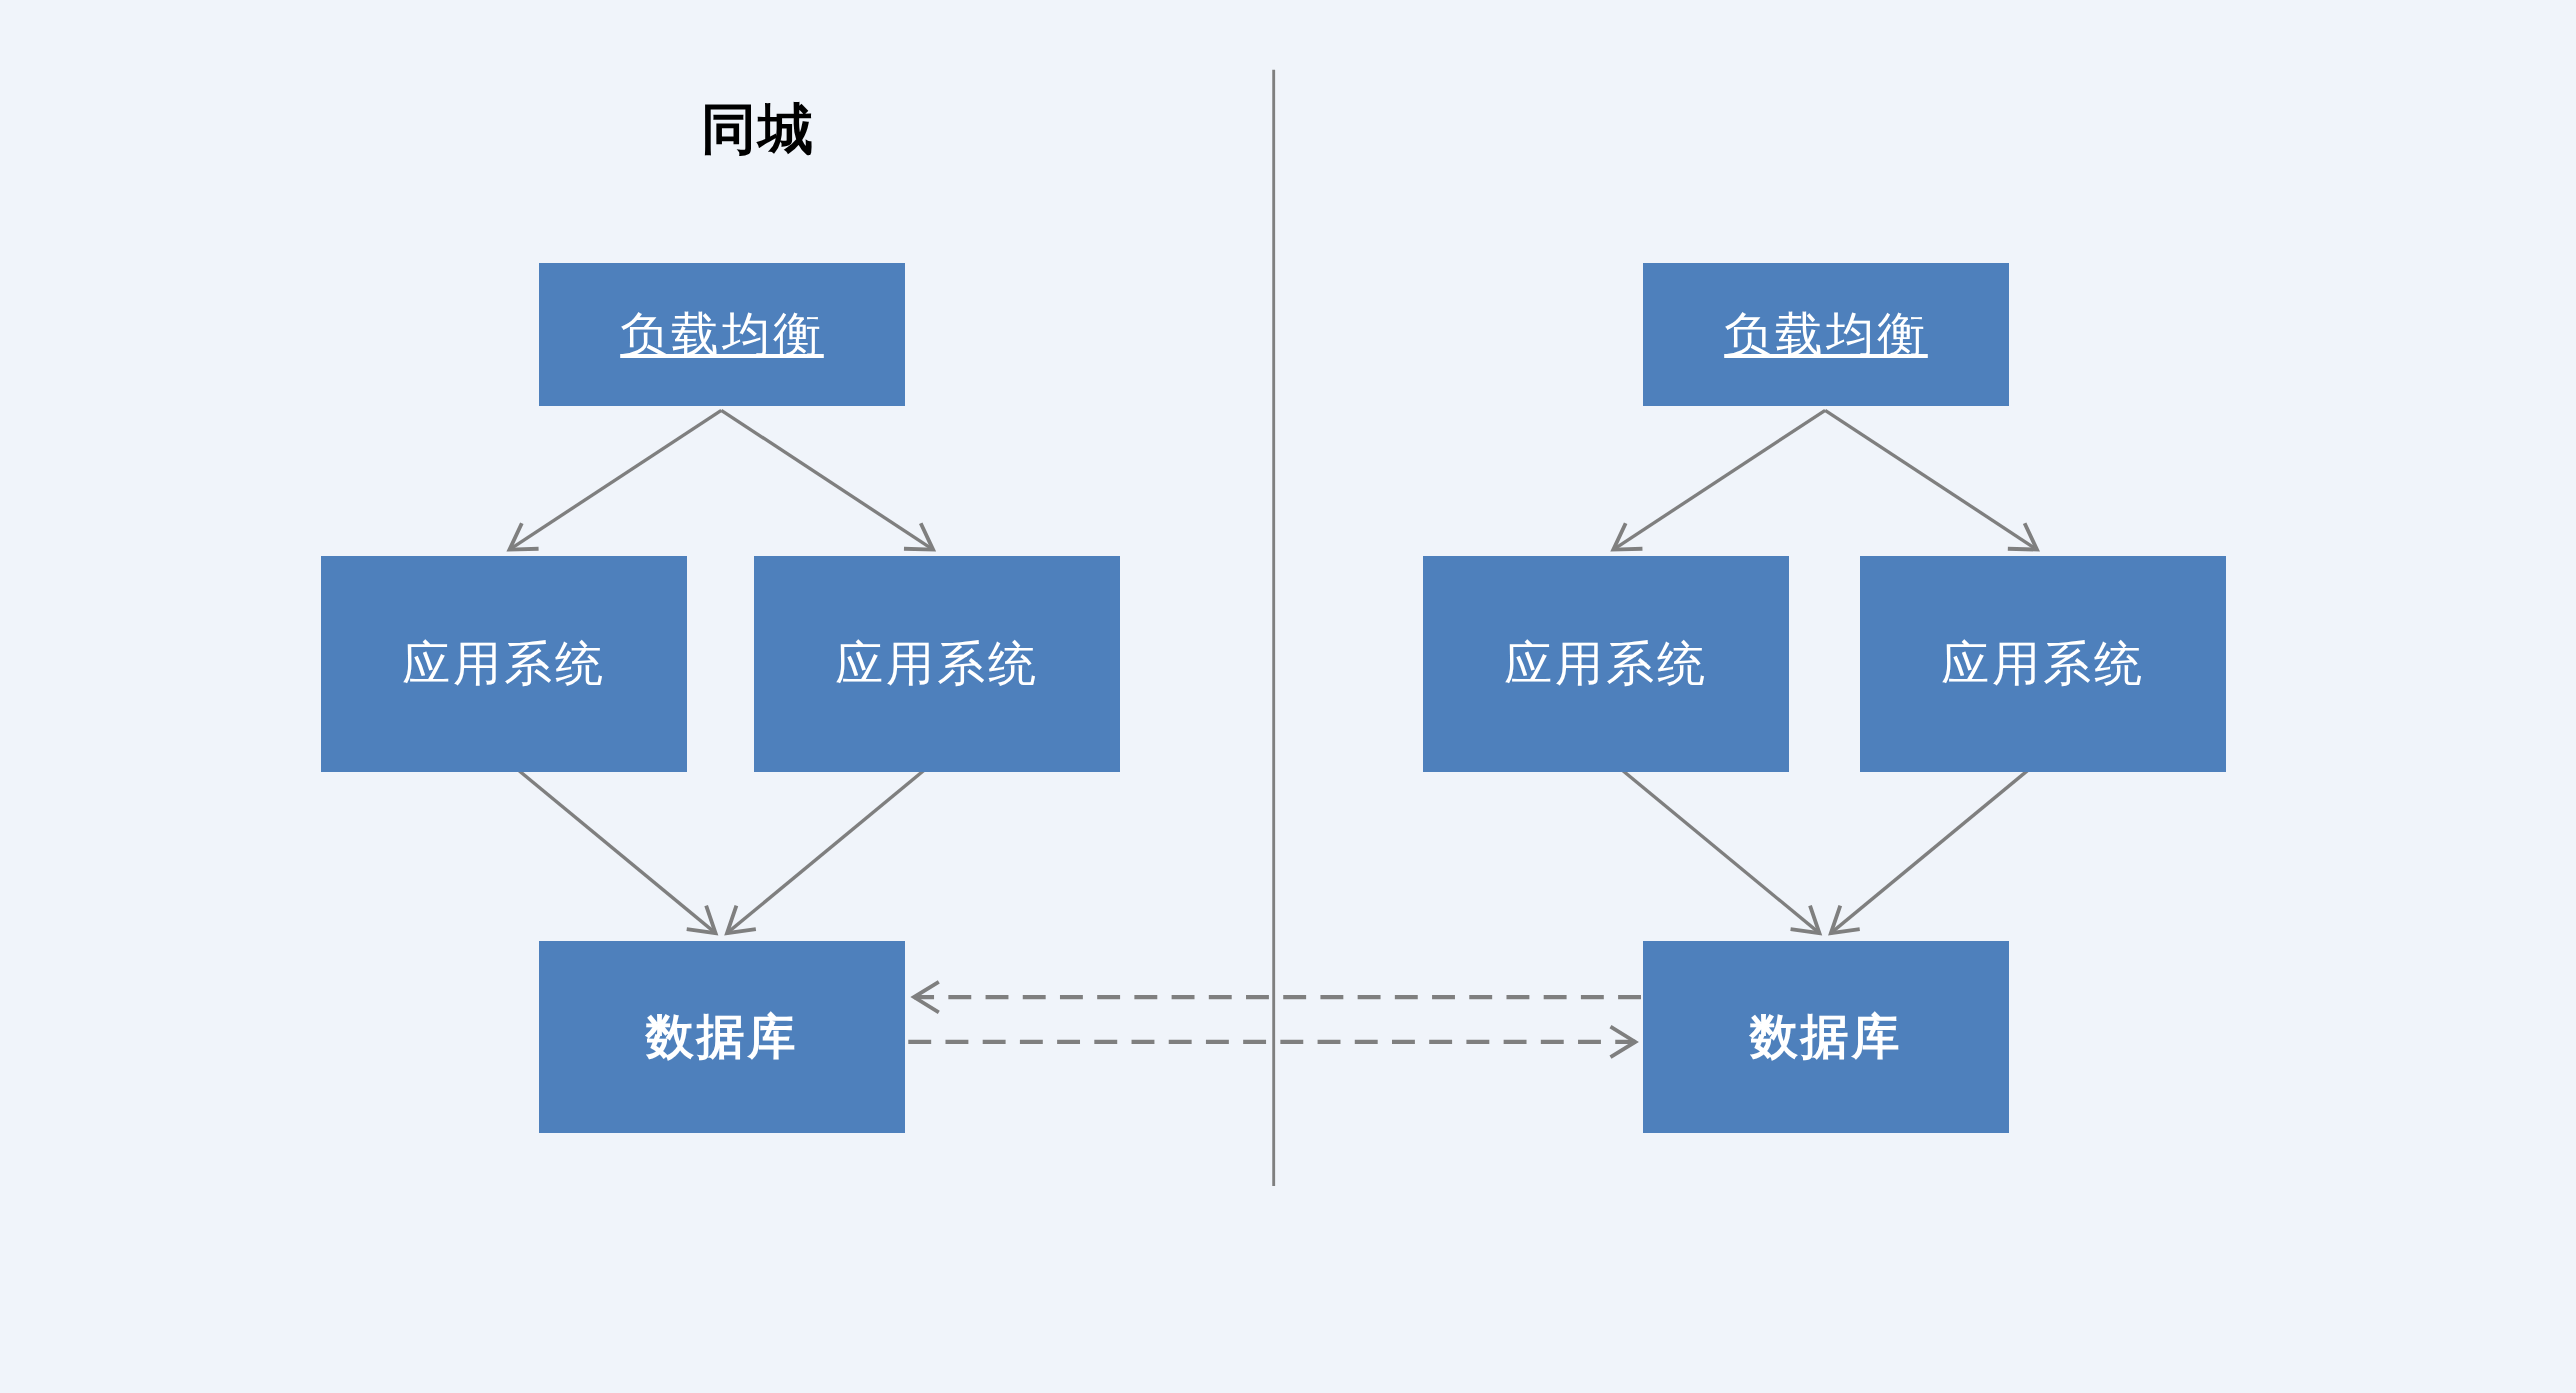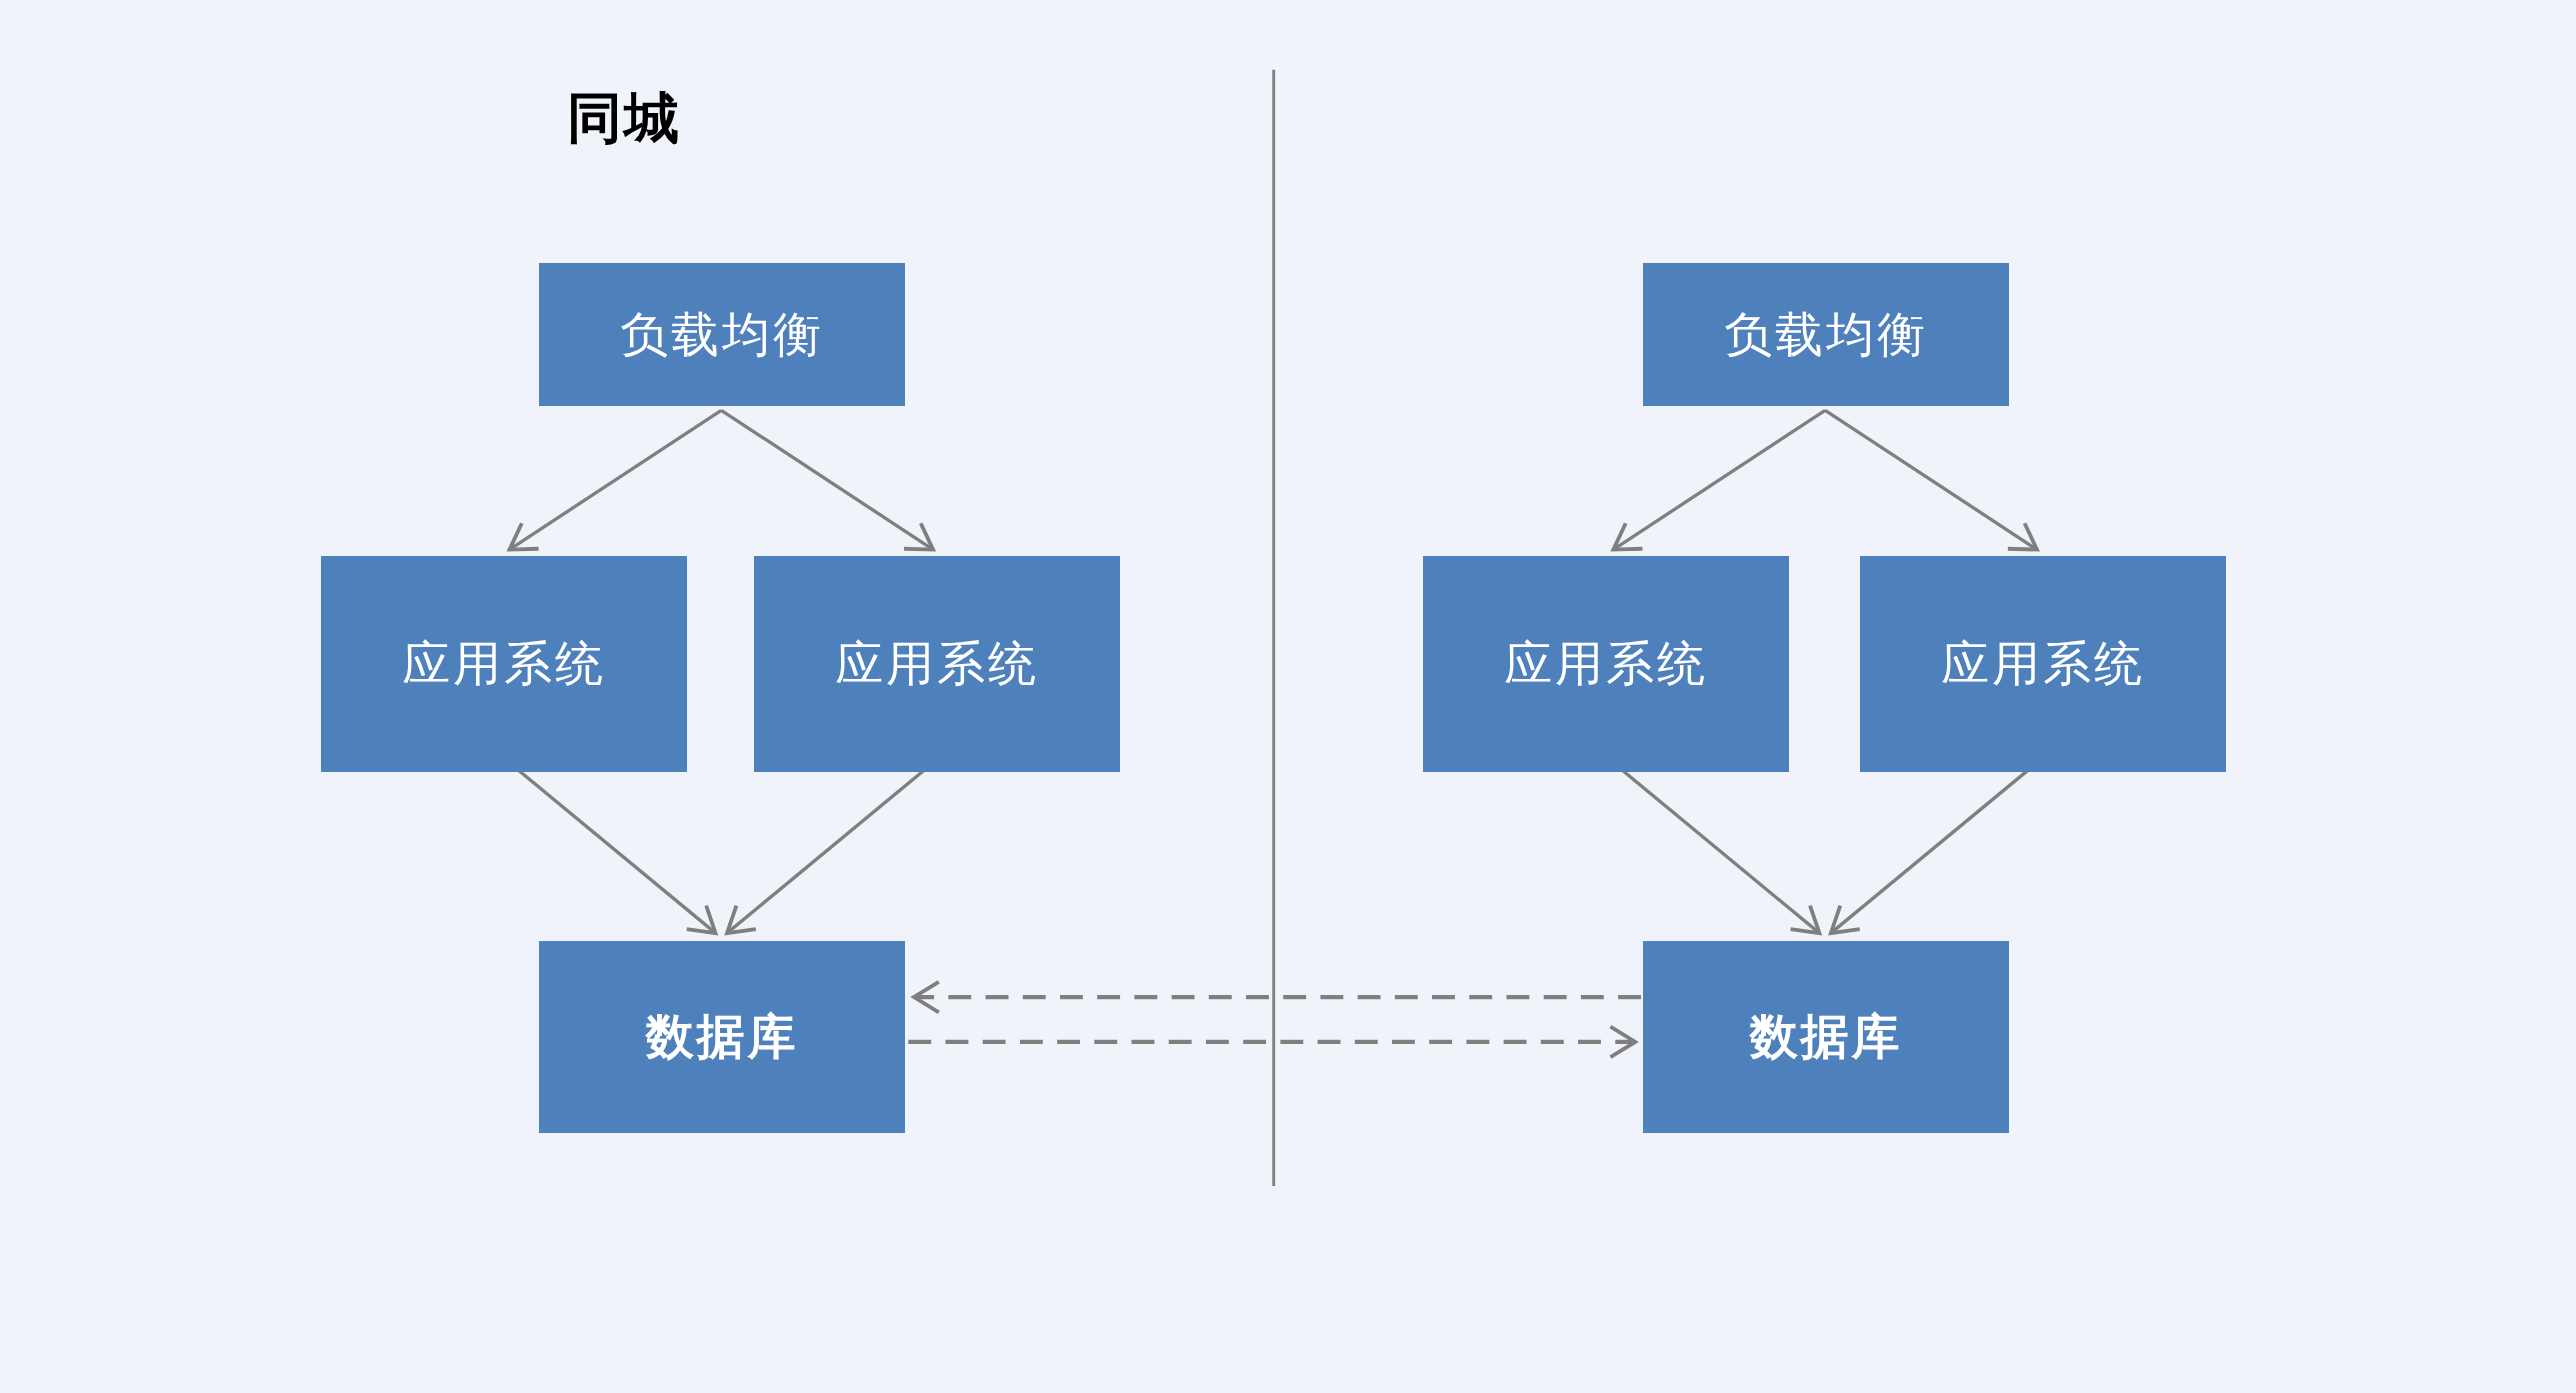"同城" .zone-title { margin-top: none -> 11px; text-align: none -> center }
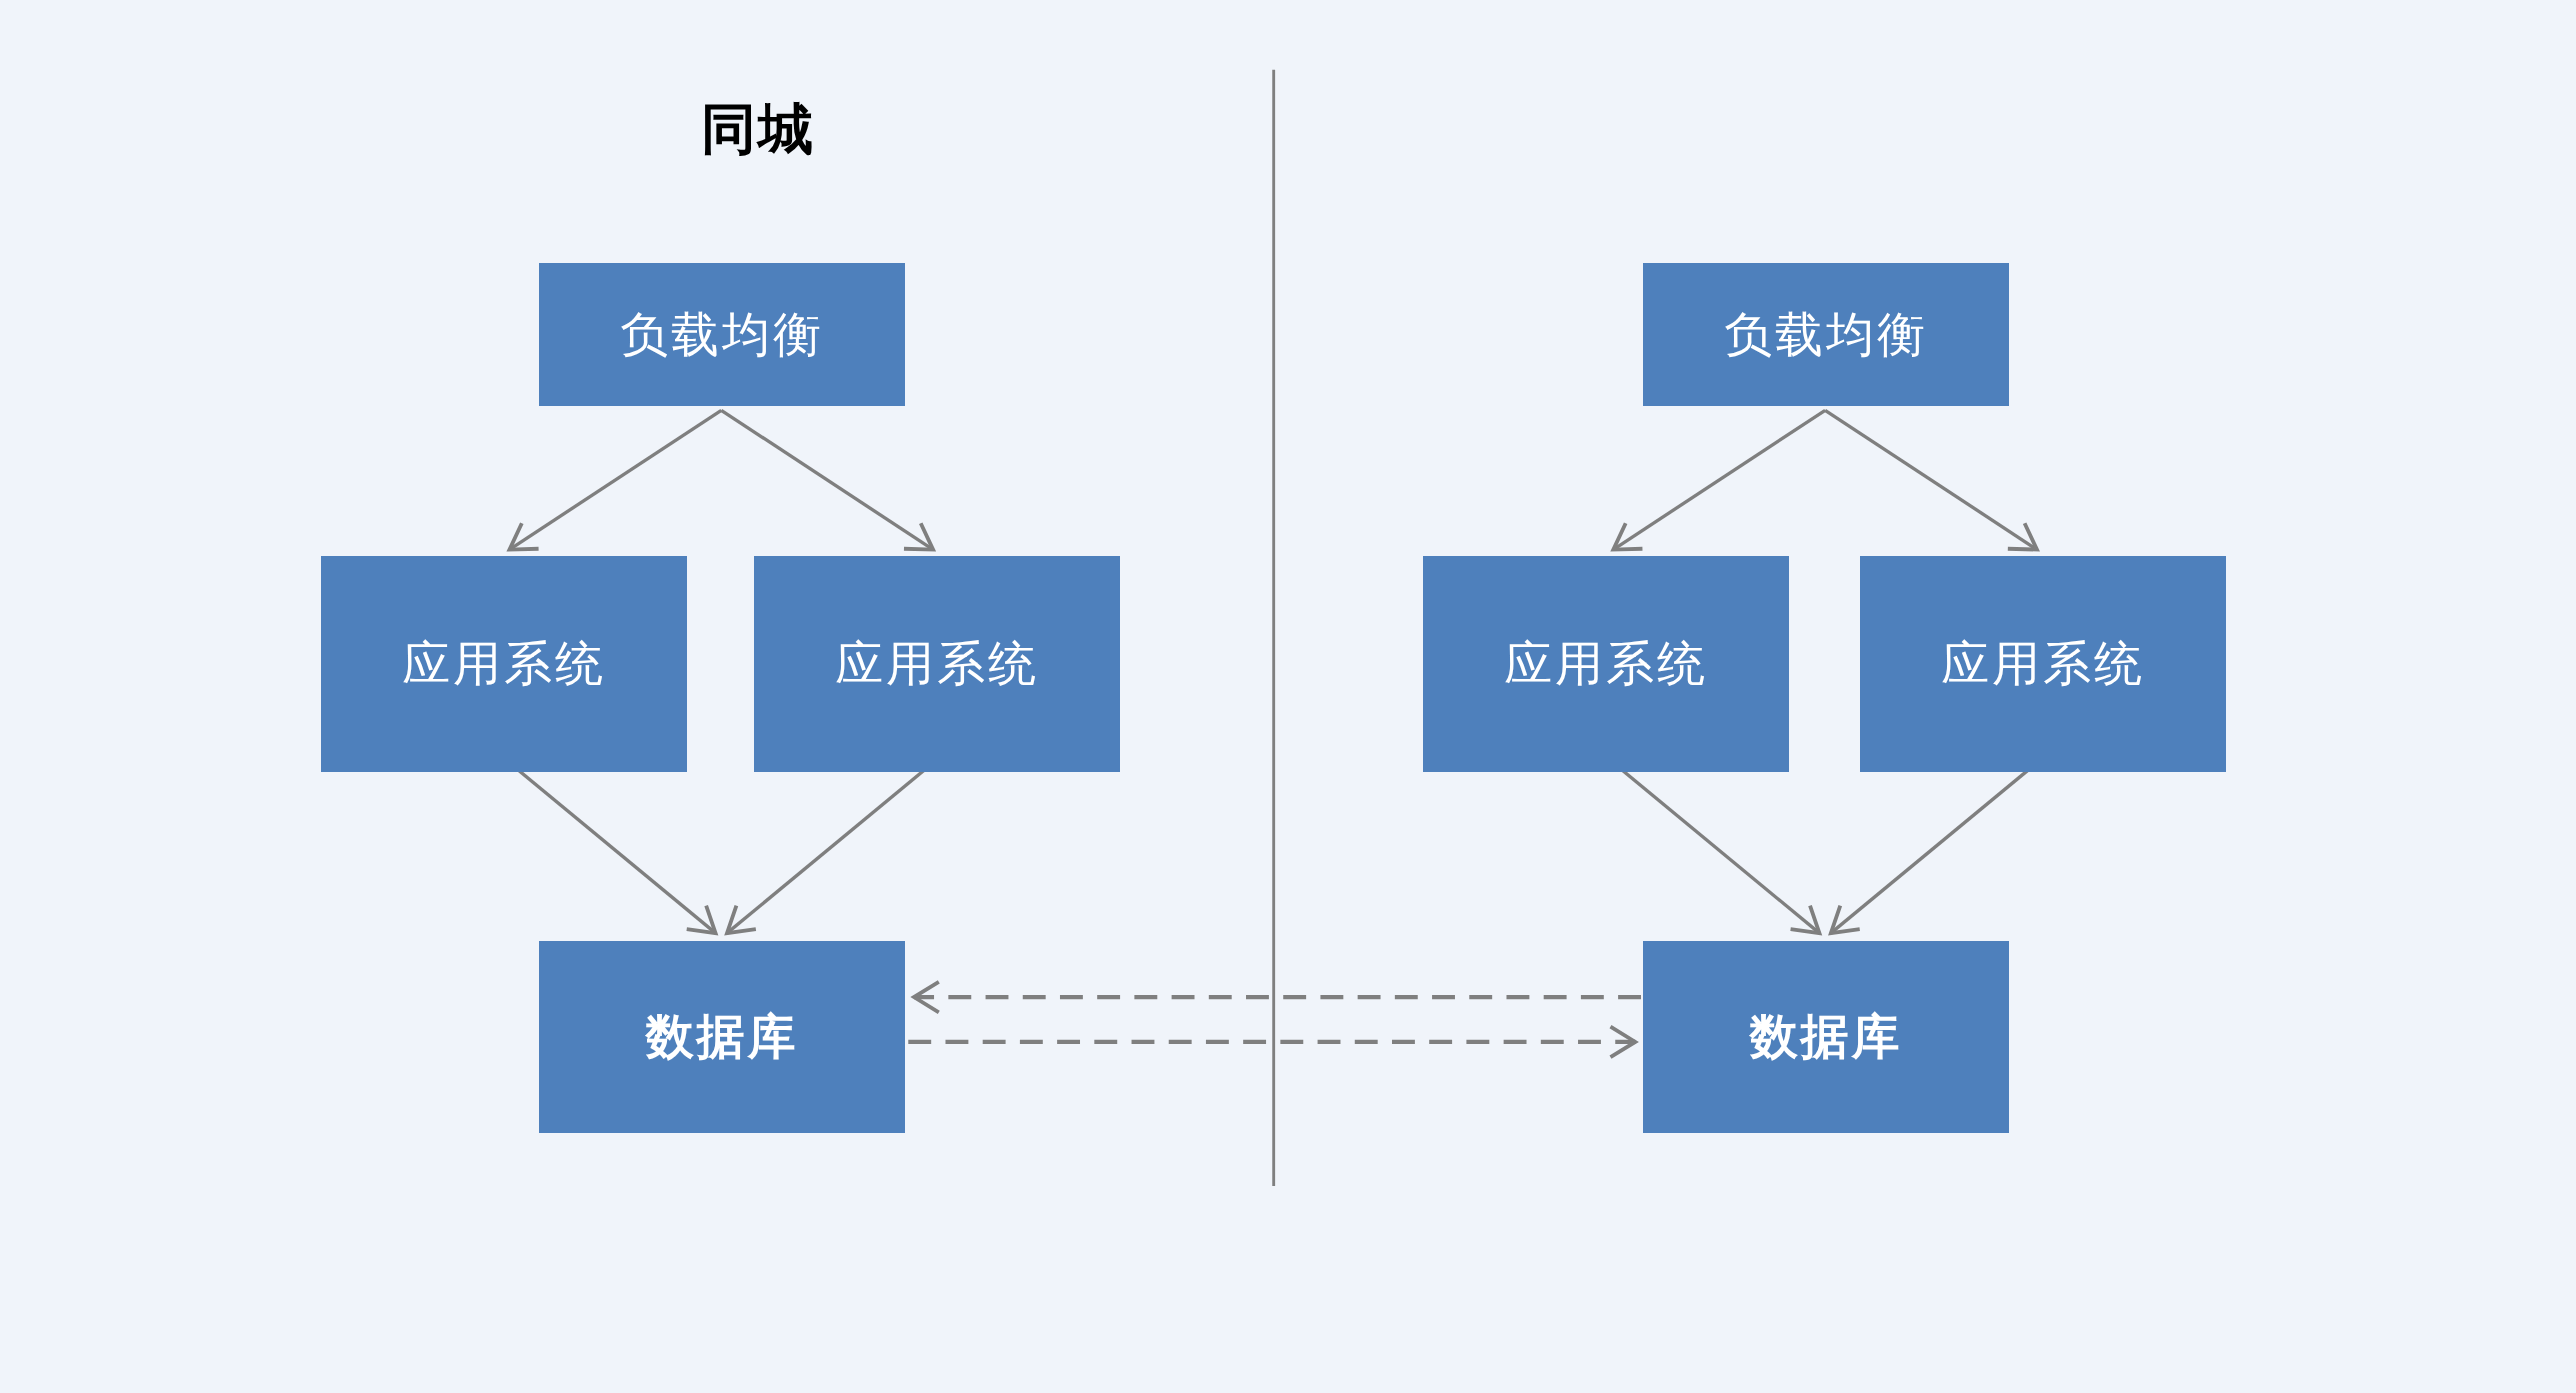"负载均衡" .node-lb { text-decoration: none -> underline }
